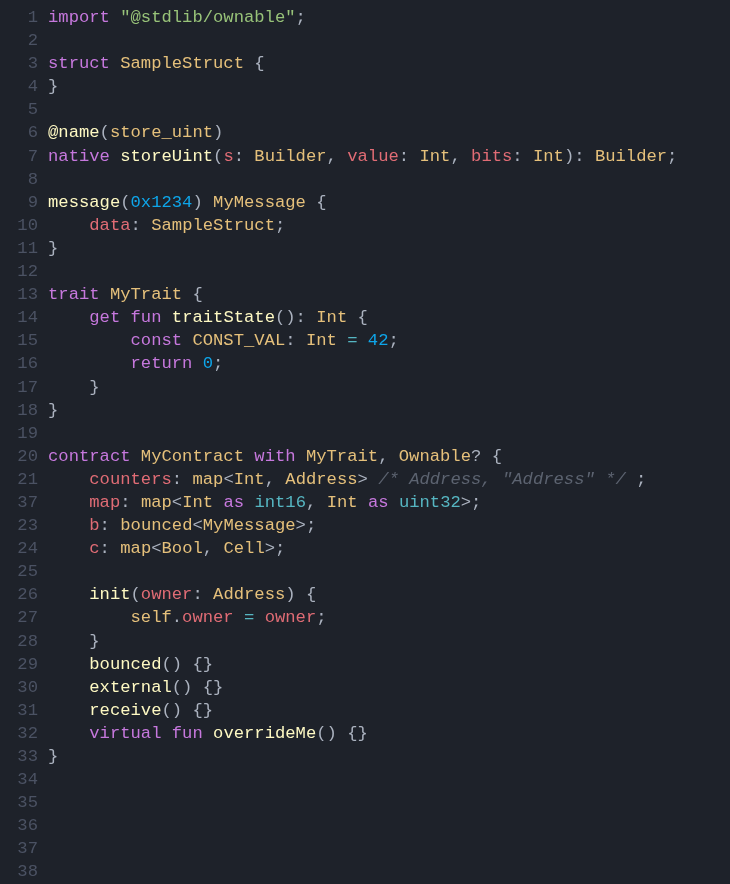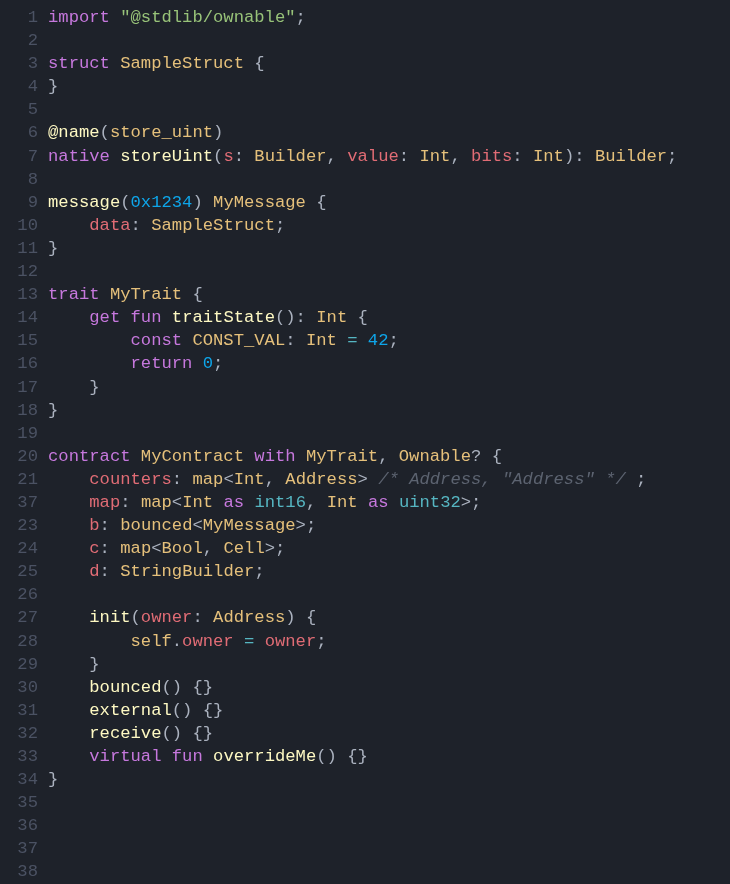"d: StringBuilder;" div.line { html: <div><span> </span><span>d</span><span>:</span><span> </span><span>StringBuilder</span><span>;</span></div> -> none }
